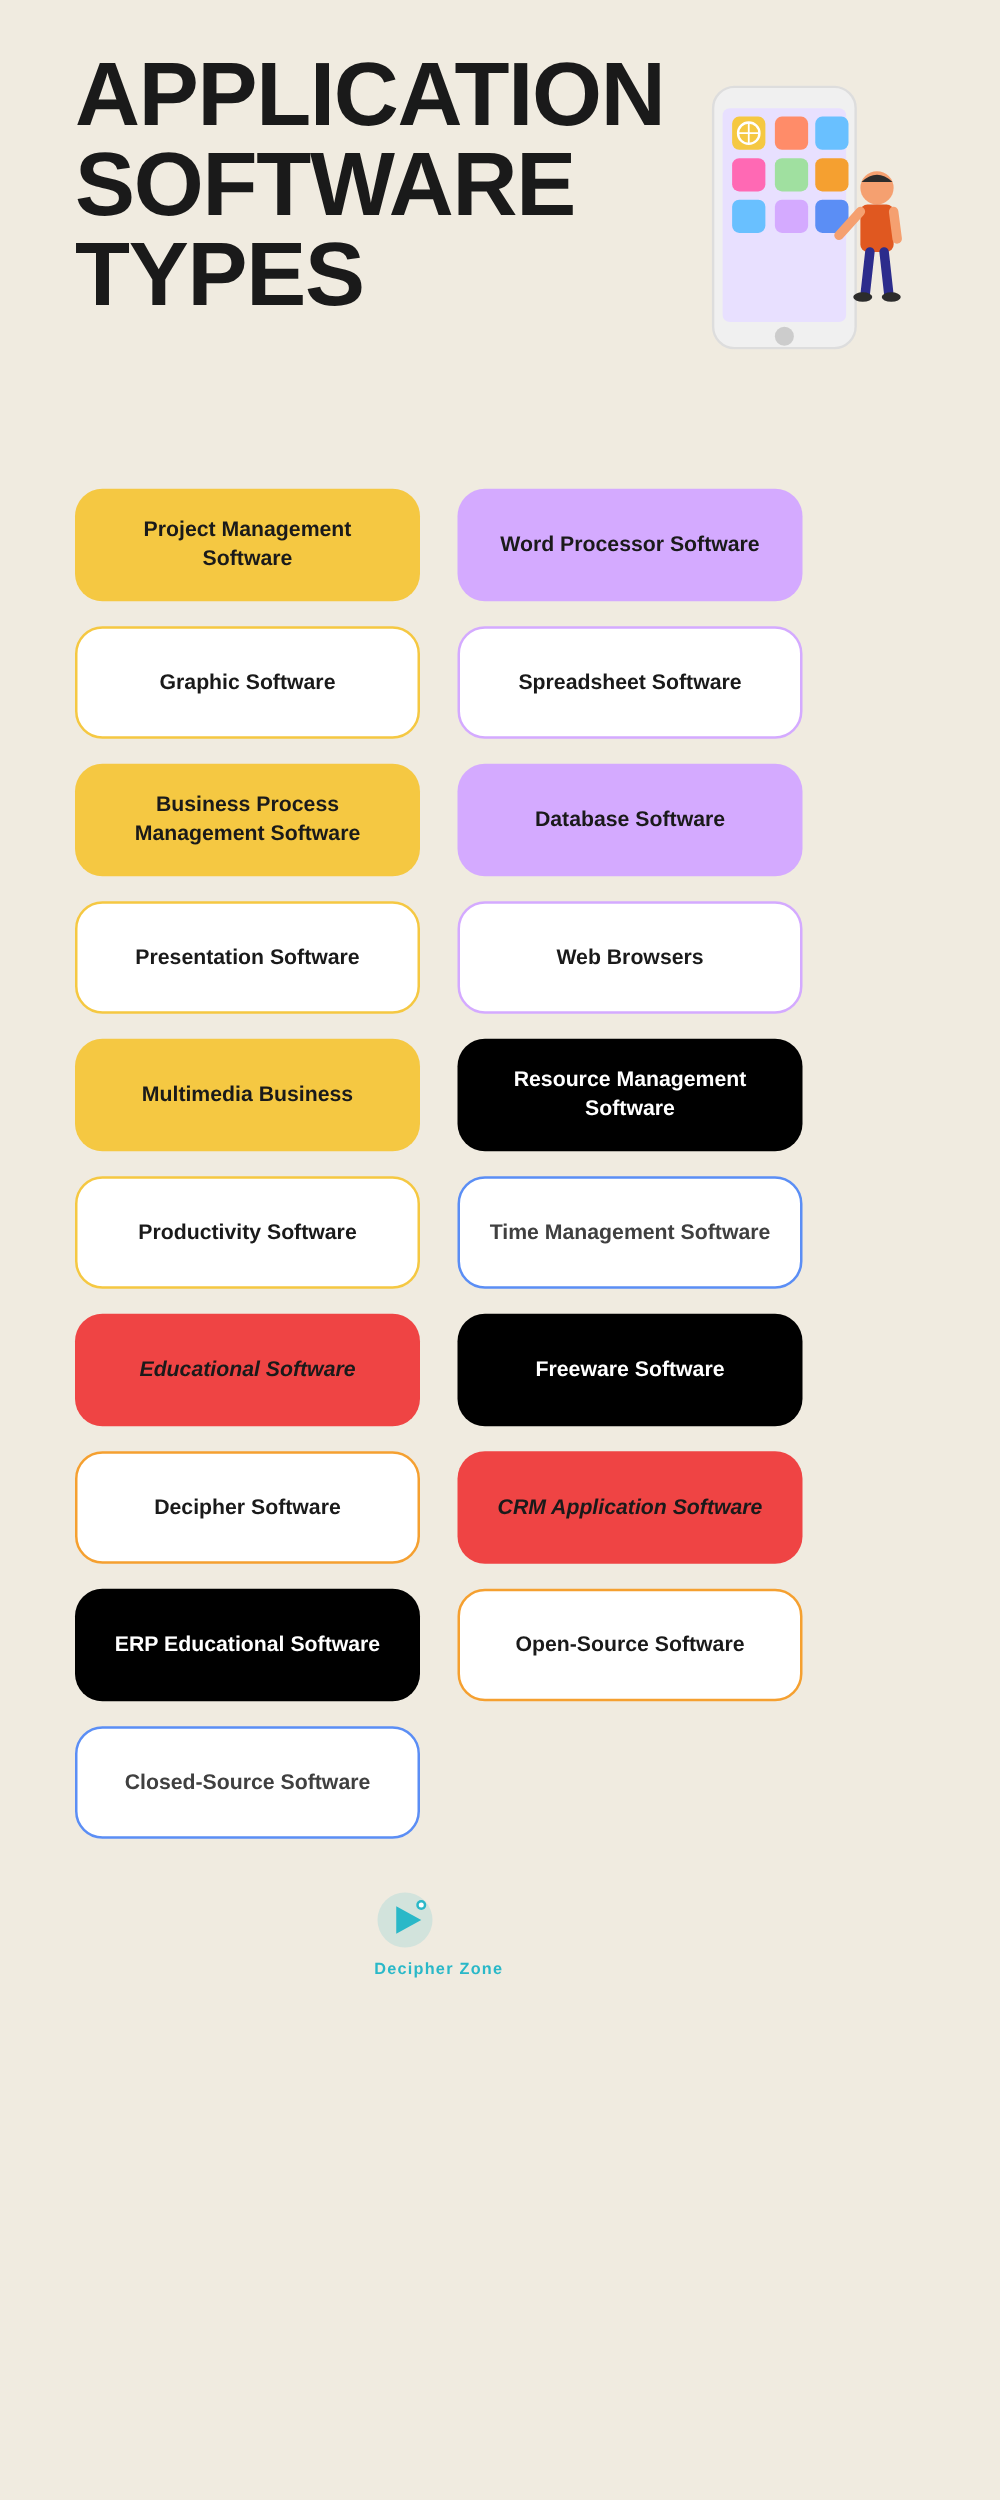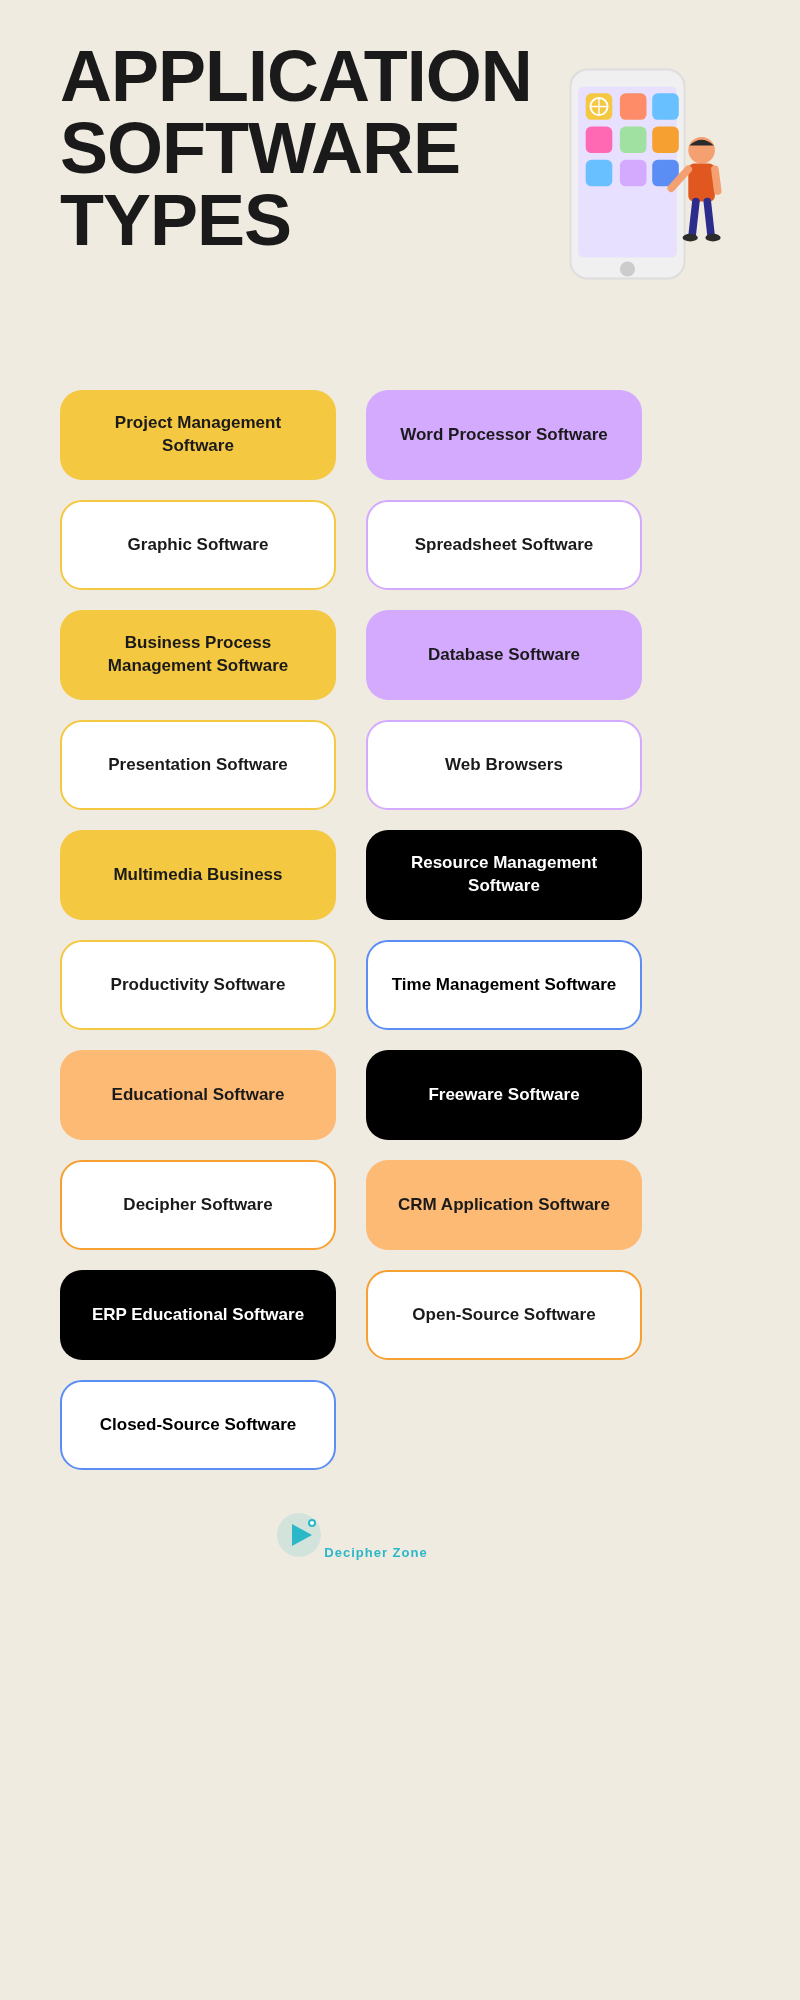"Time Management Software" .card-blue-outline { color: #000000 -> #404040 }
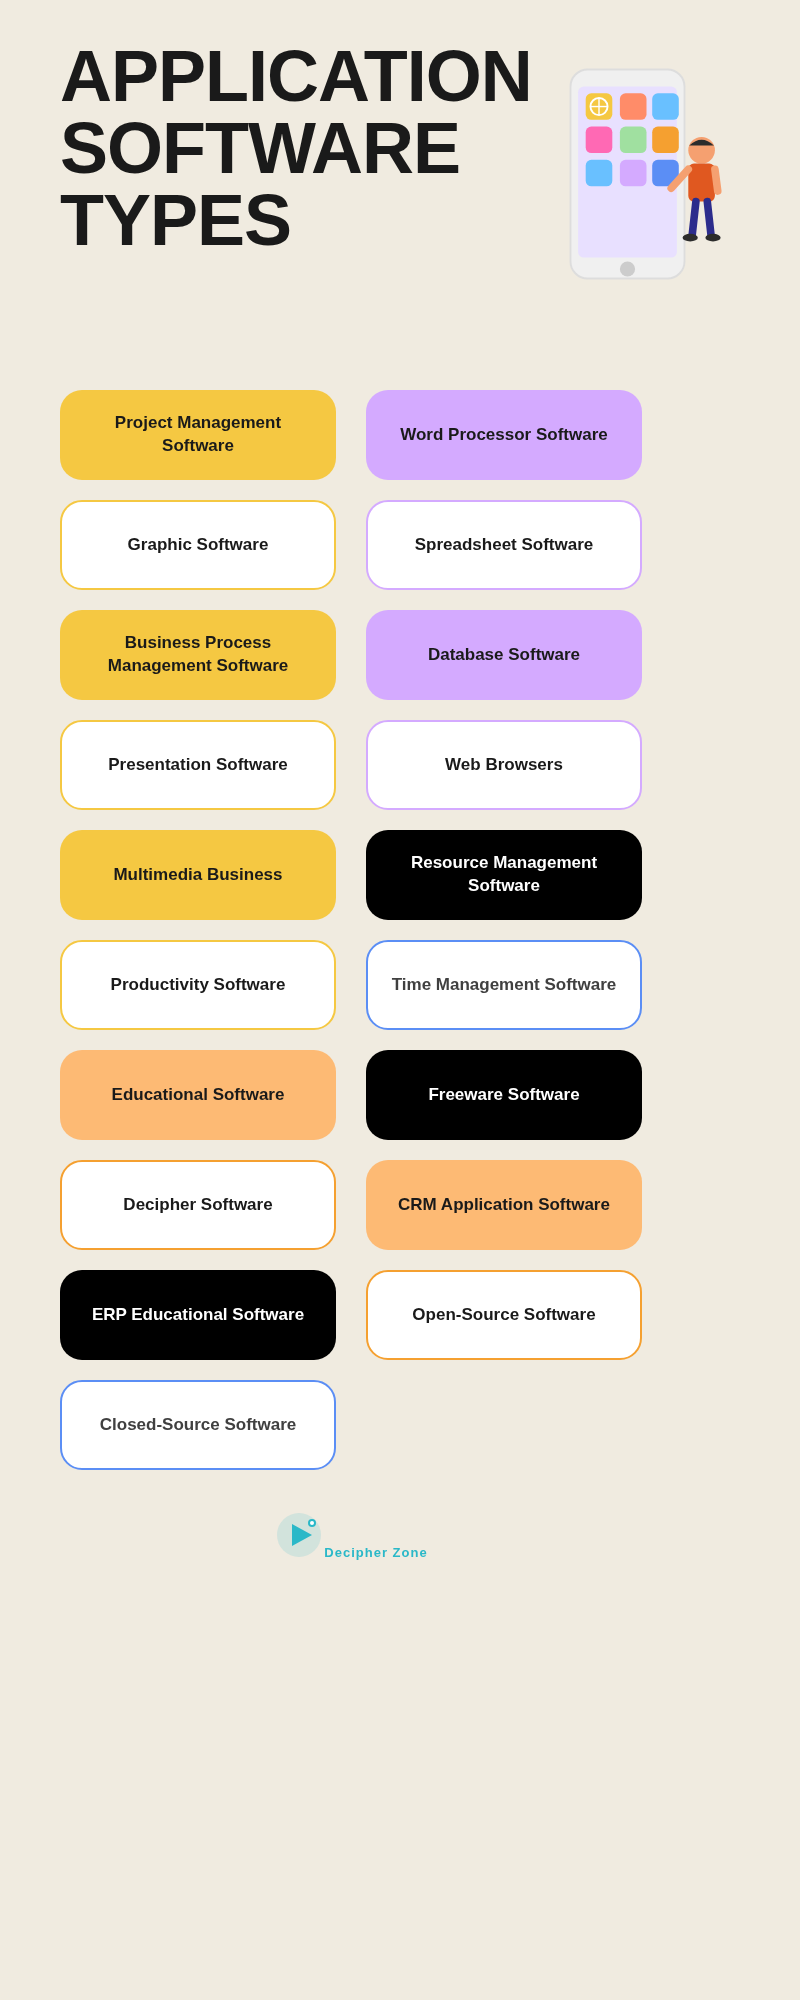"Educational Software" .card-orange { background-color: #fdba74 -> #ef4444; font-style: none -> italic }
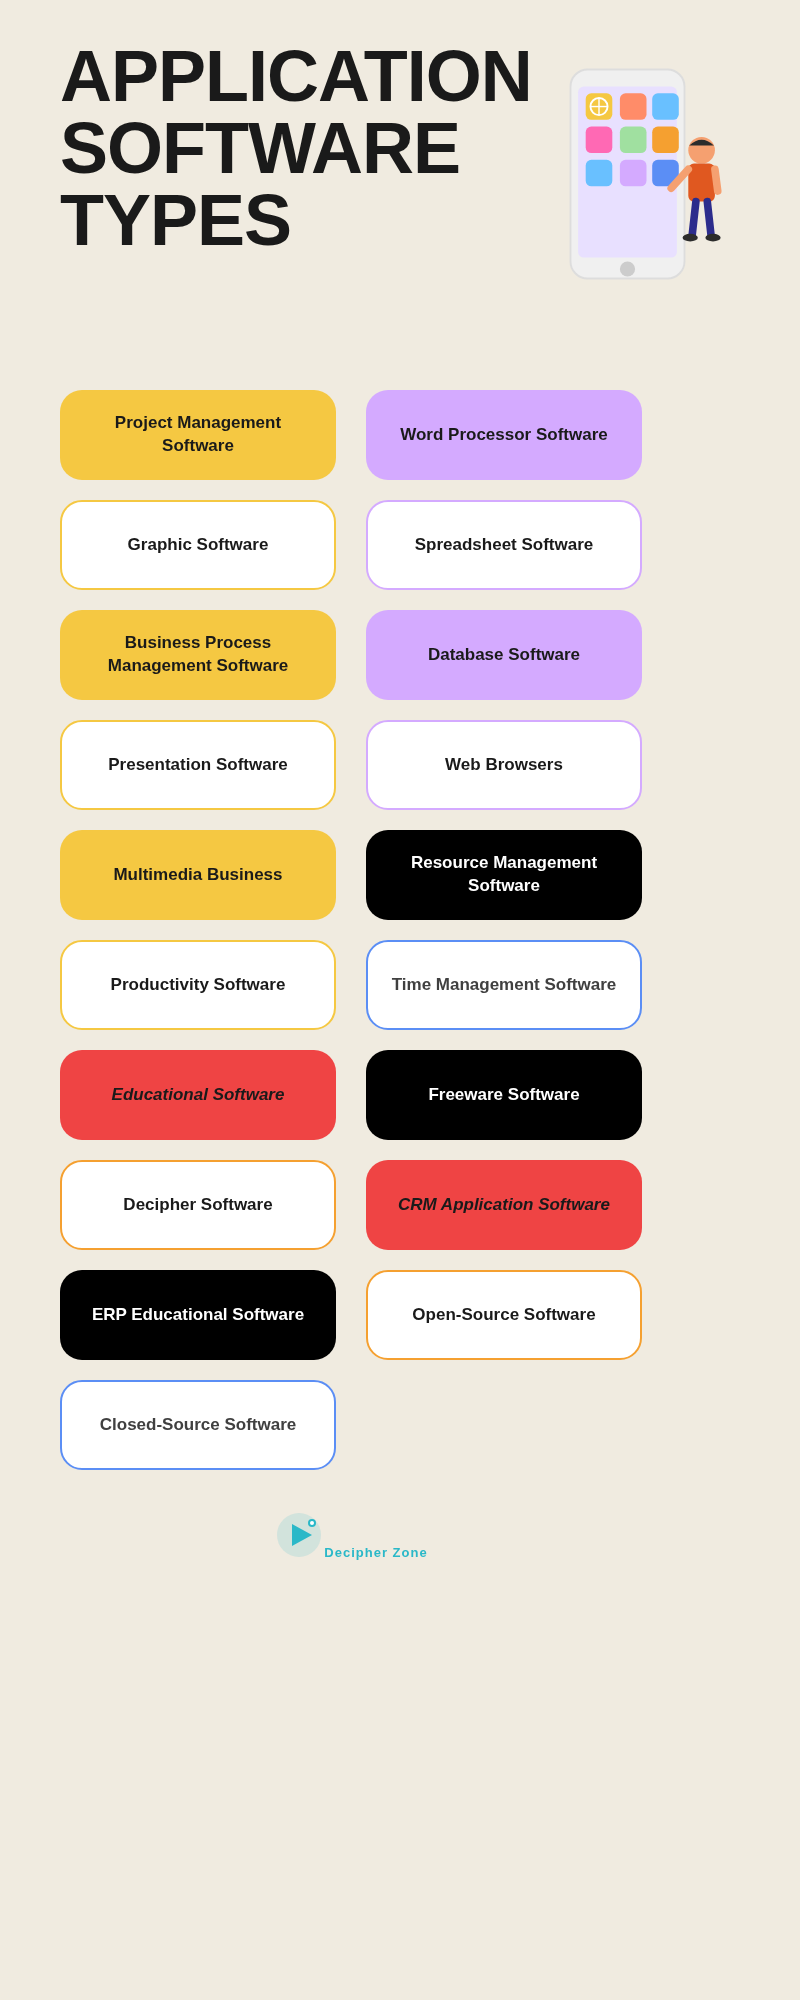"Decipher Zone" .footer-logo { align-items: flex-end -> flex-start; flex-direction: row -> column }
